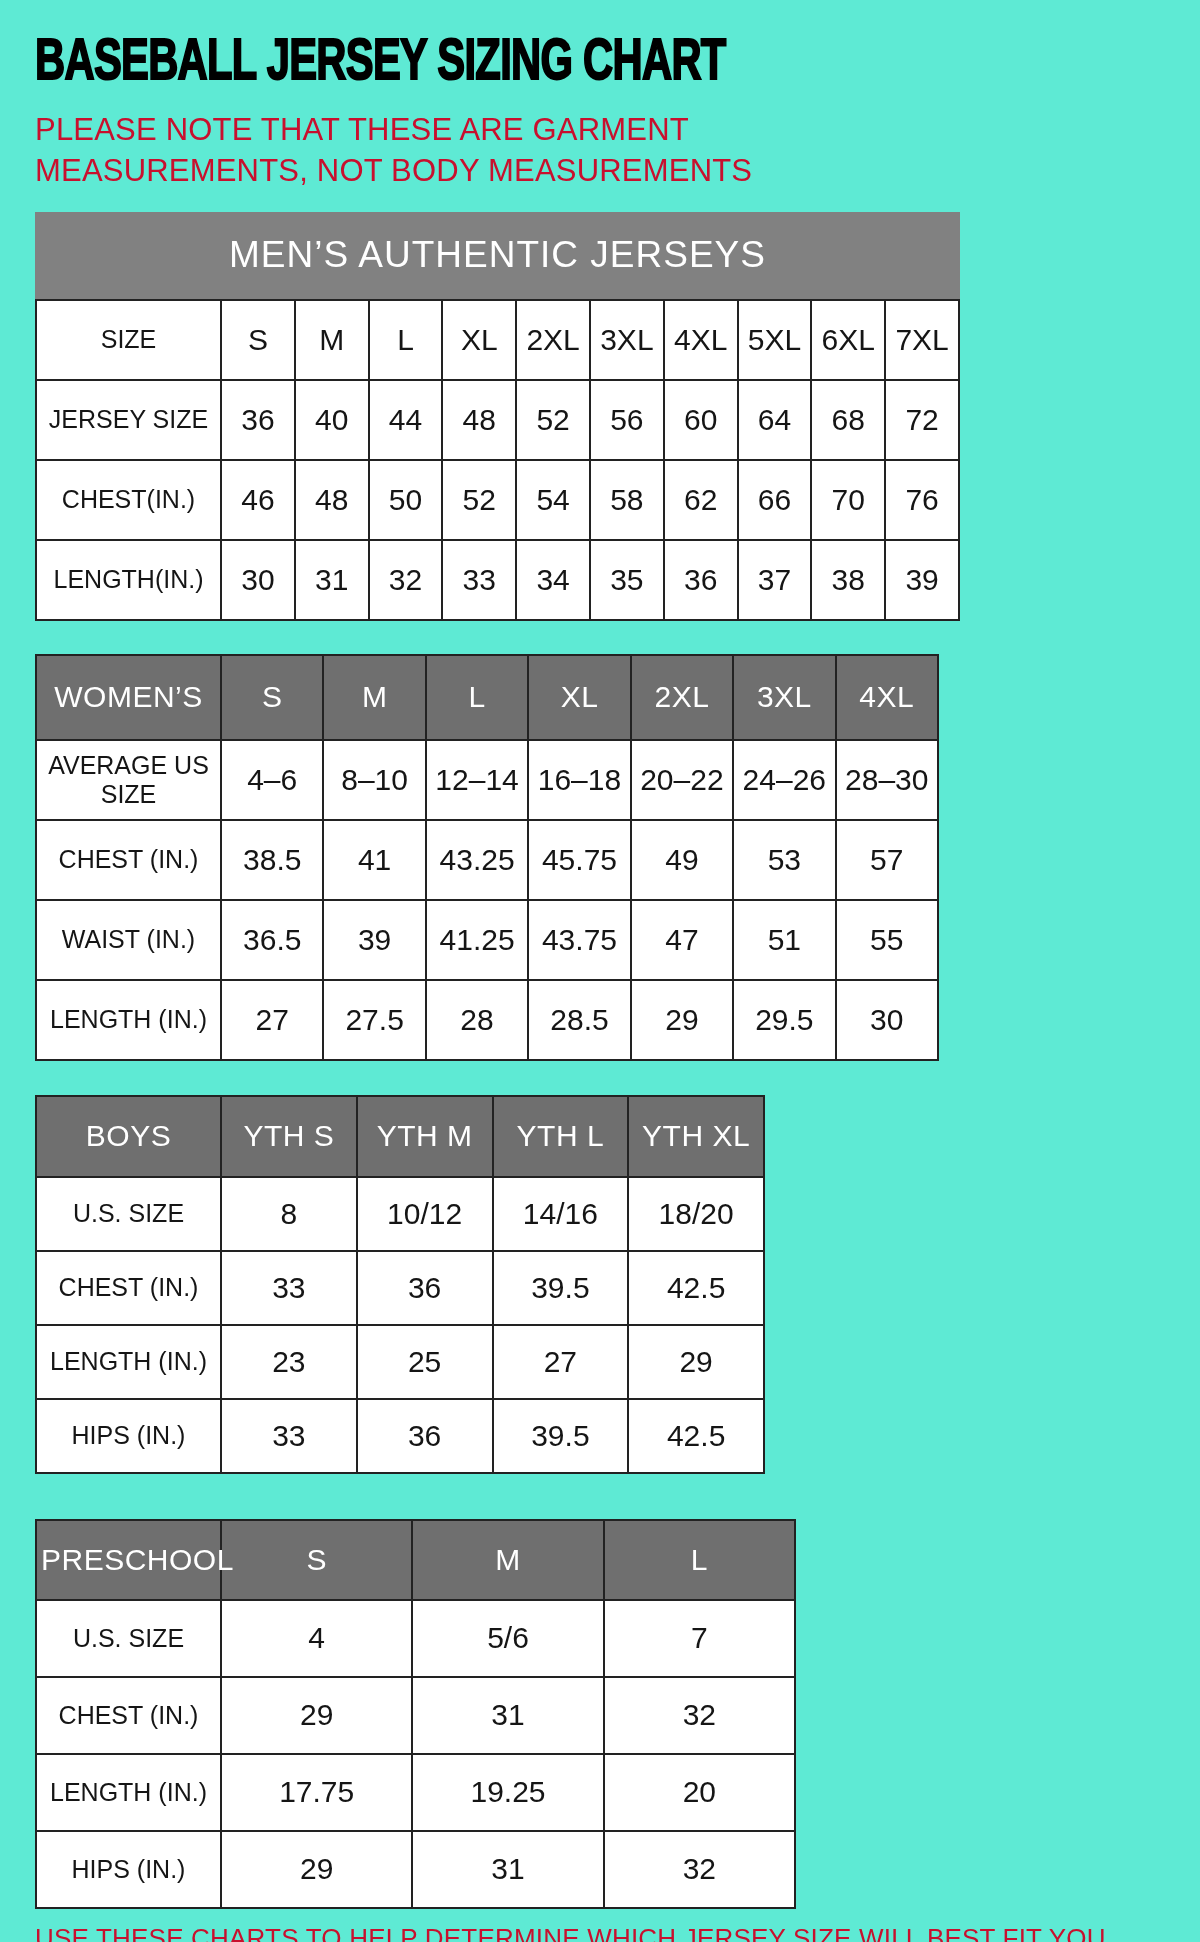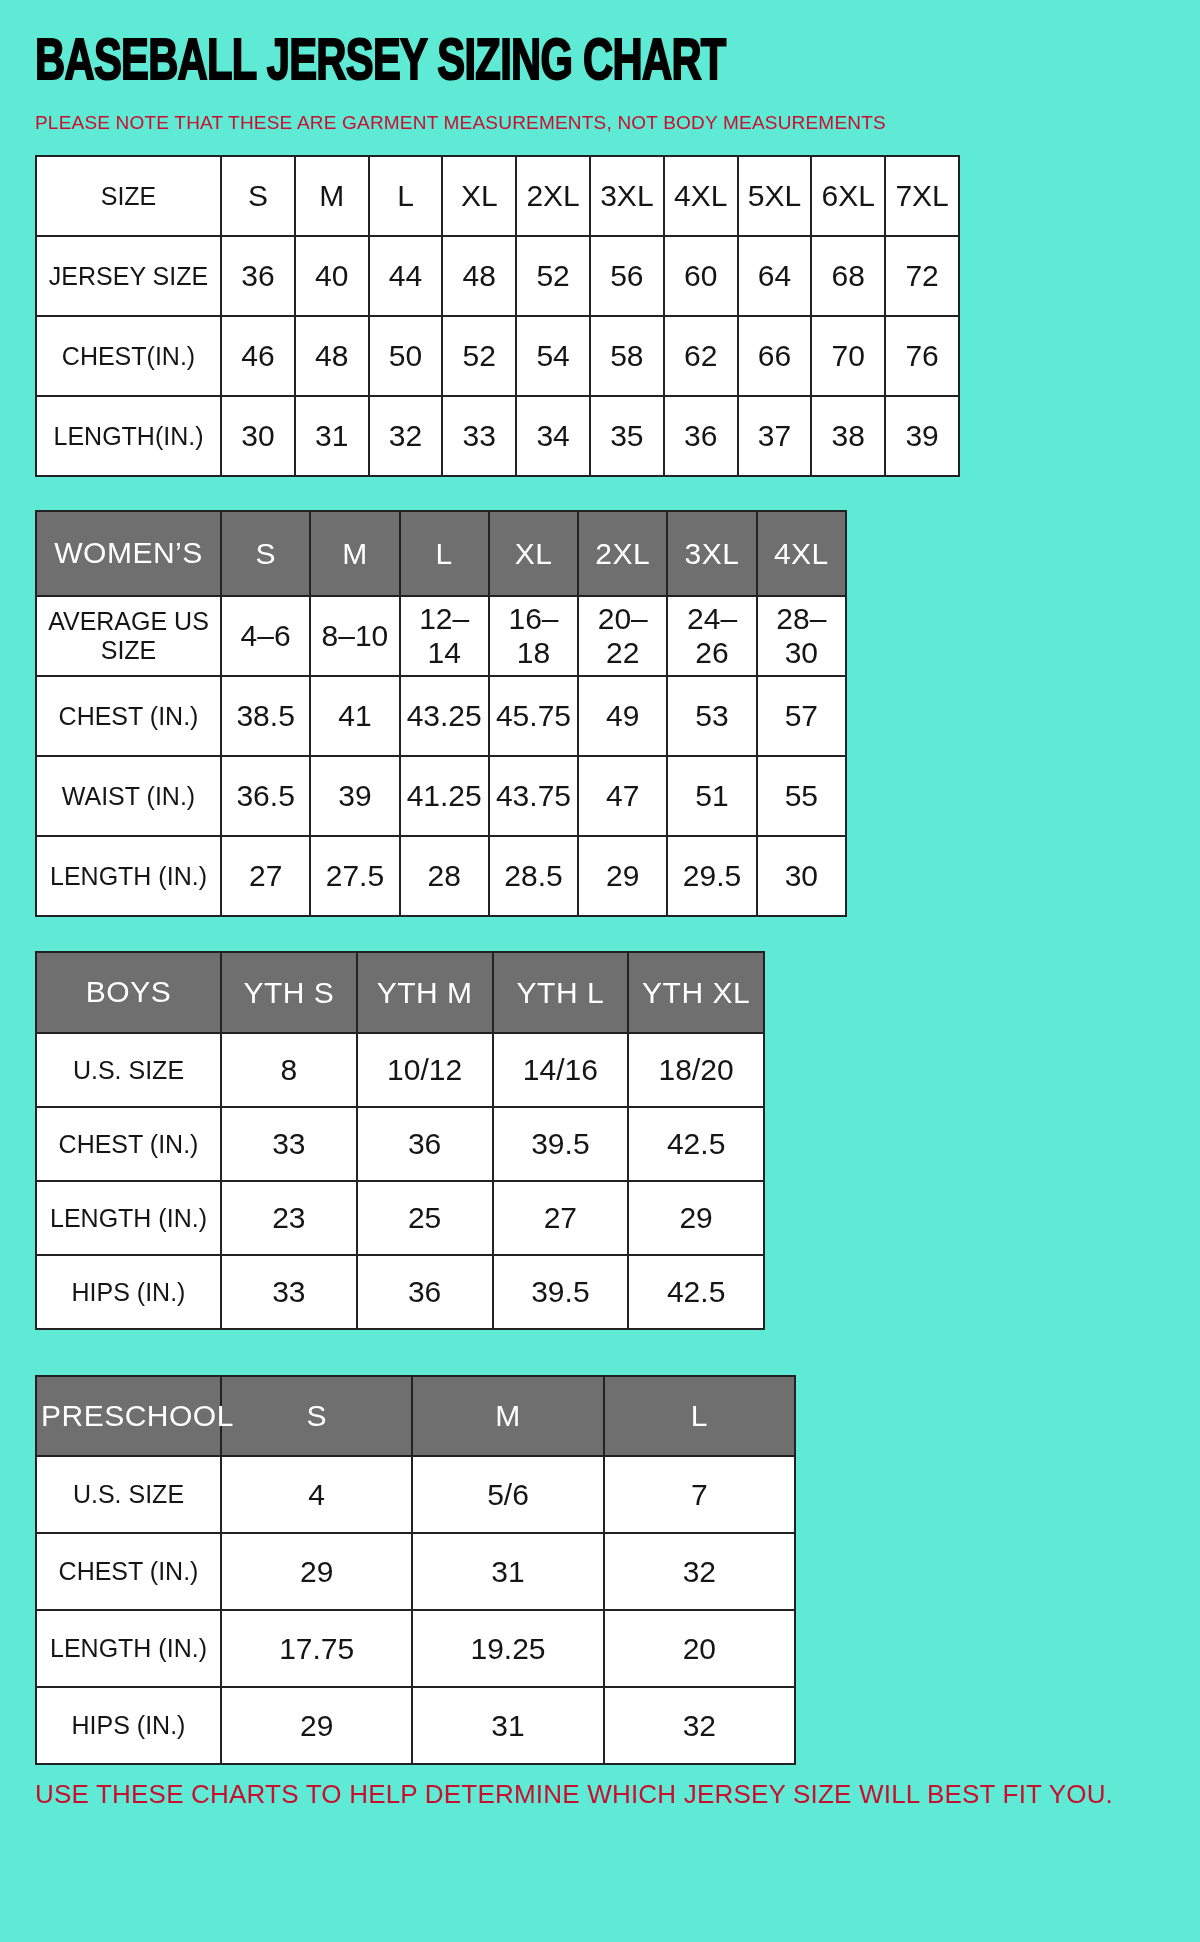"PLEASE NOTE THAT THESE ARE" .note { font-size: 19px -> 31px }
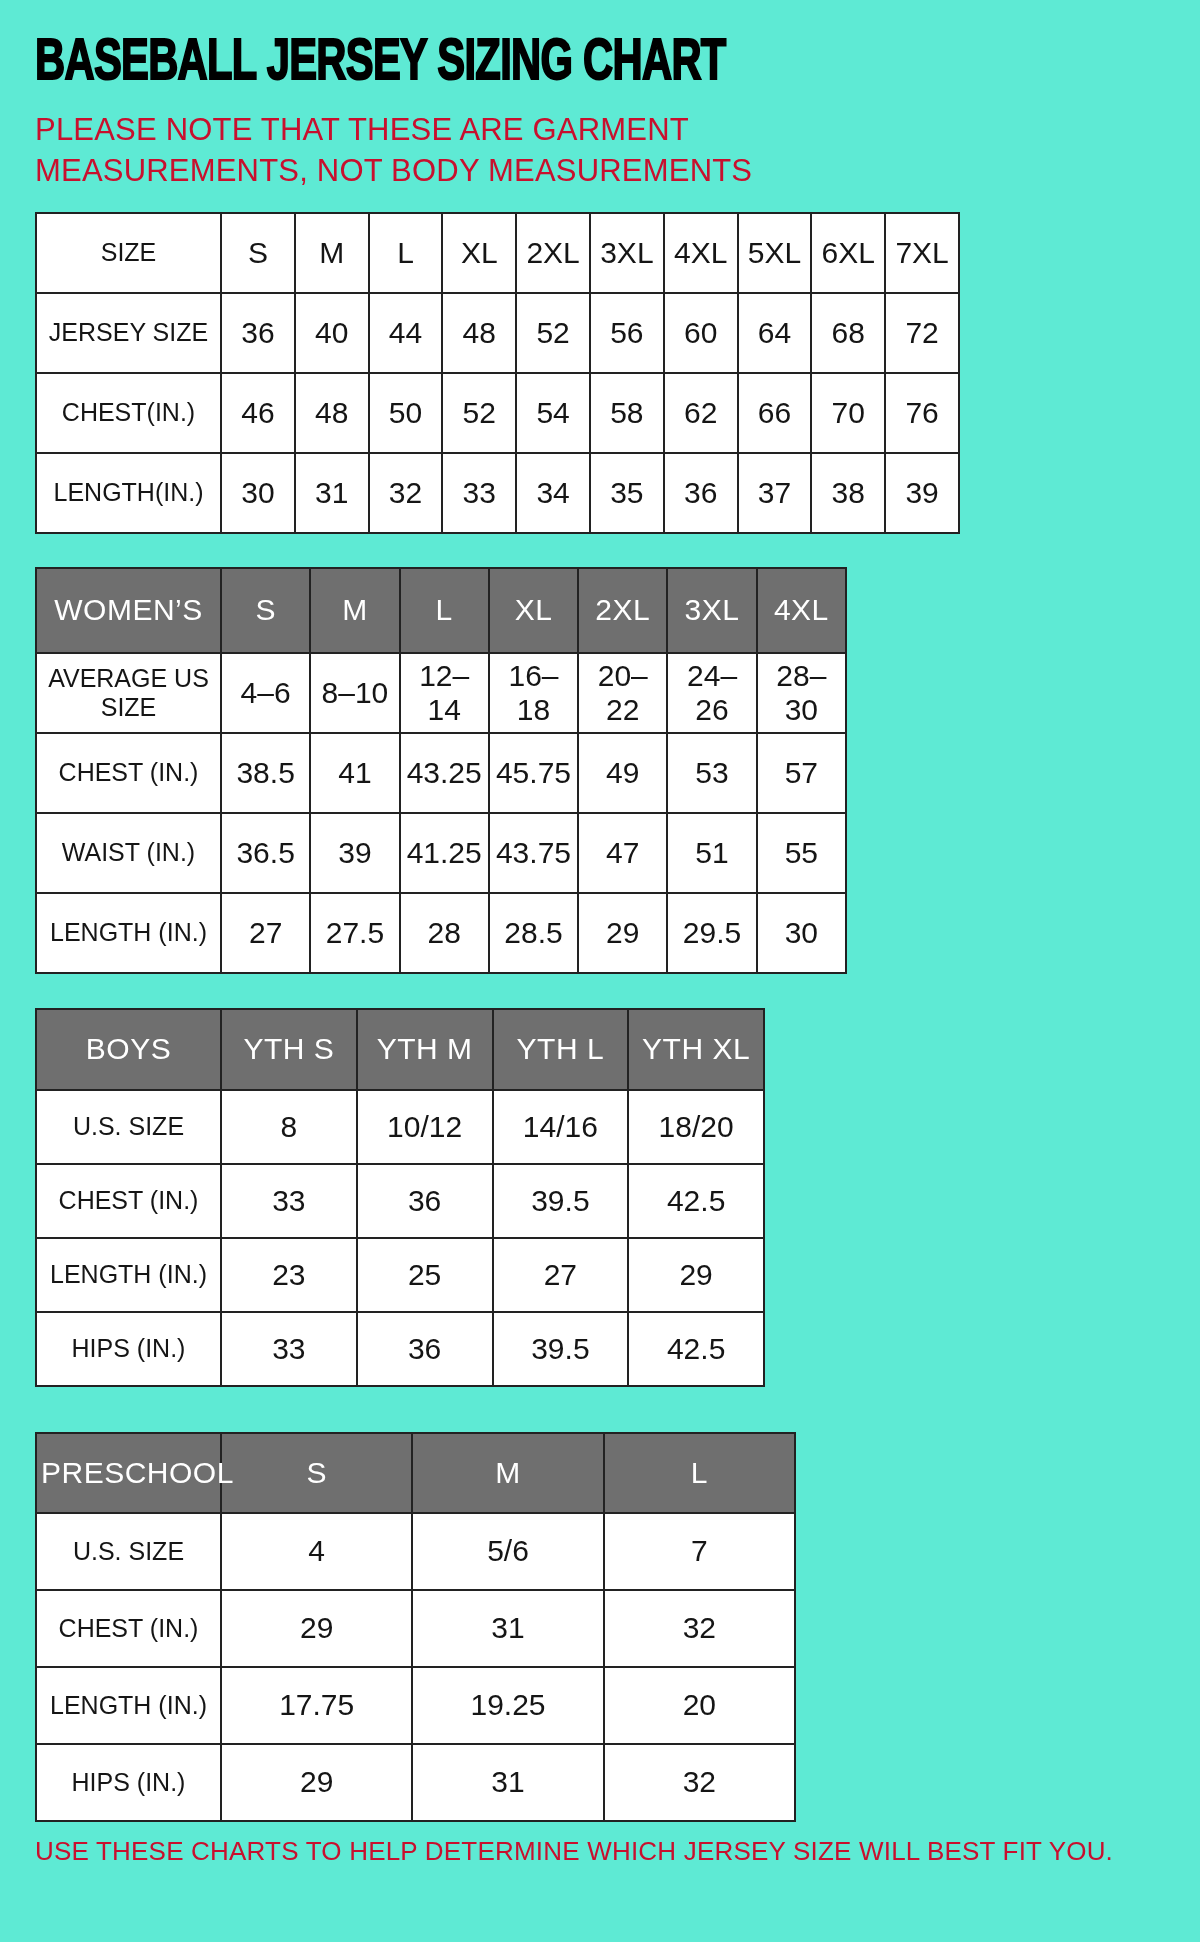"MEN’S AUTHENTIC JERSEYS" div.banner { html: none -> <div>MEN’S AUTHENTIC JERSEYS</div> }
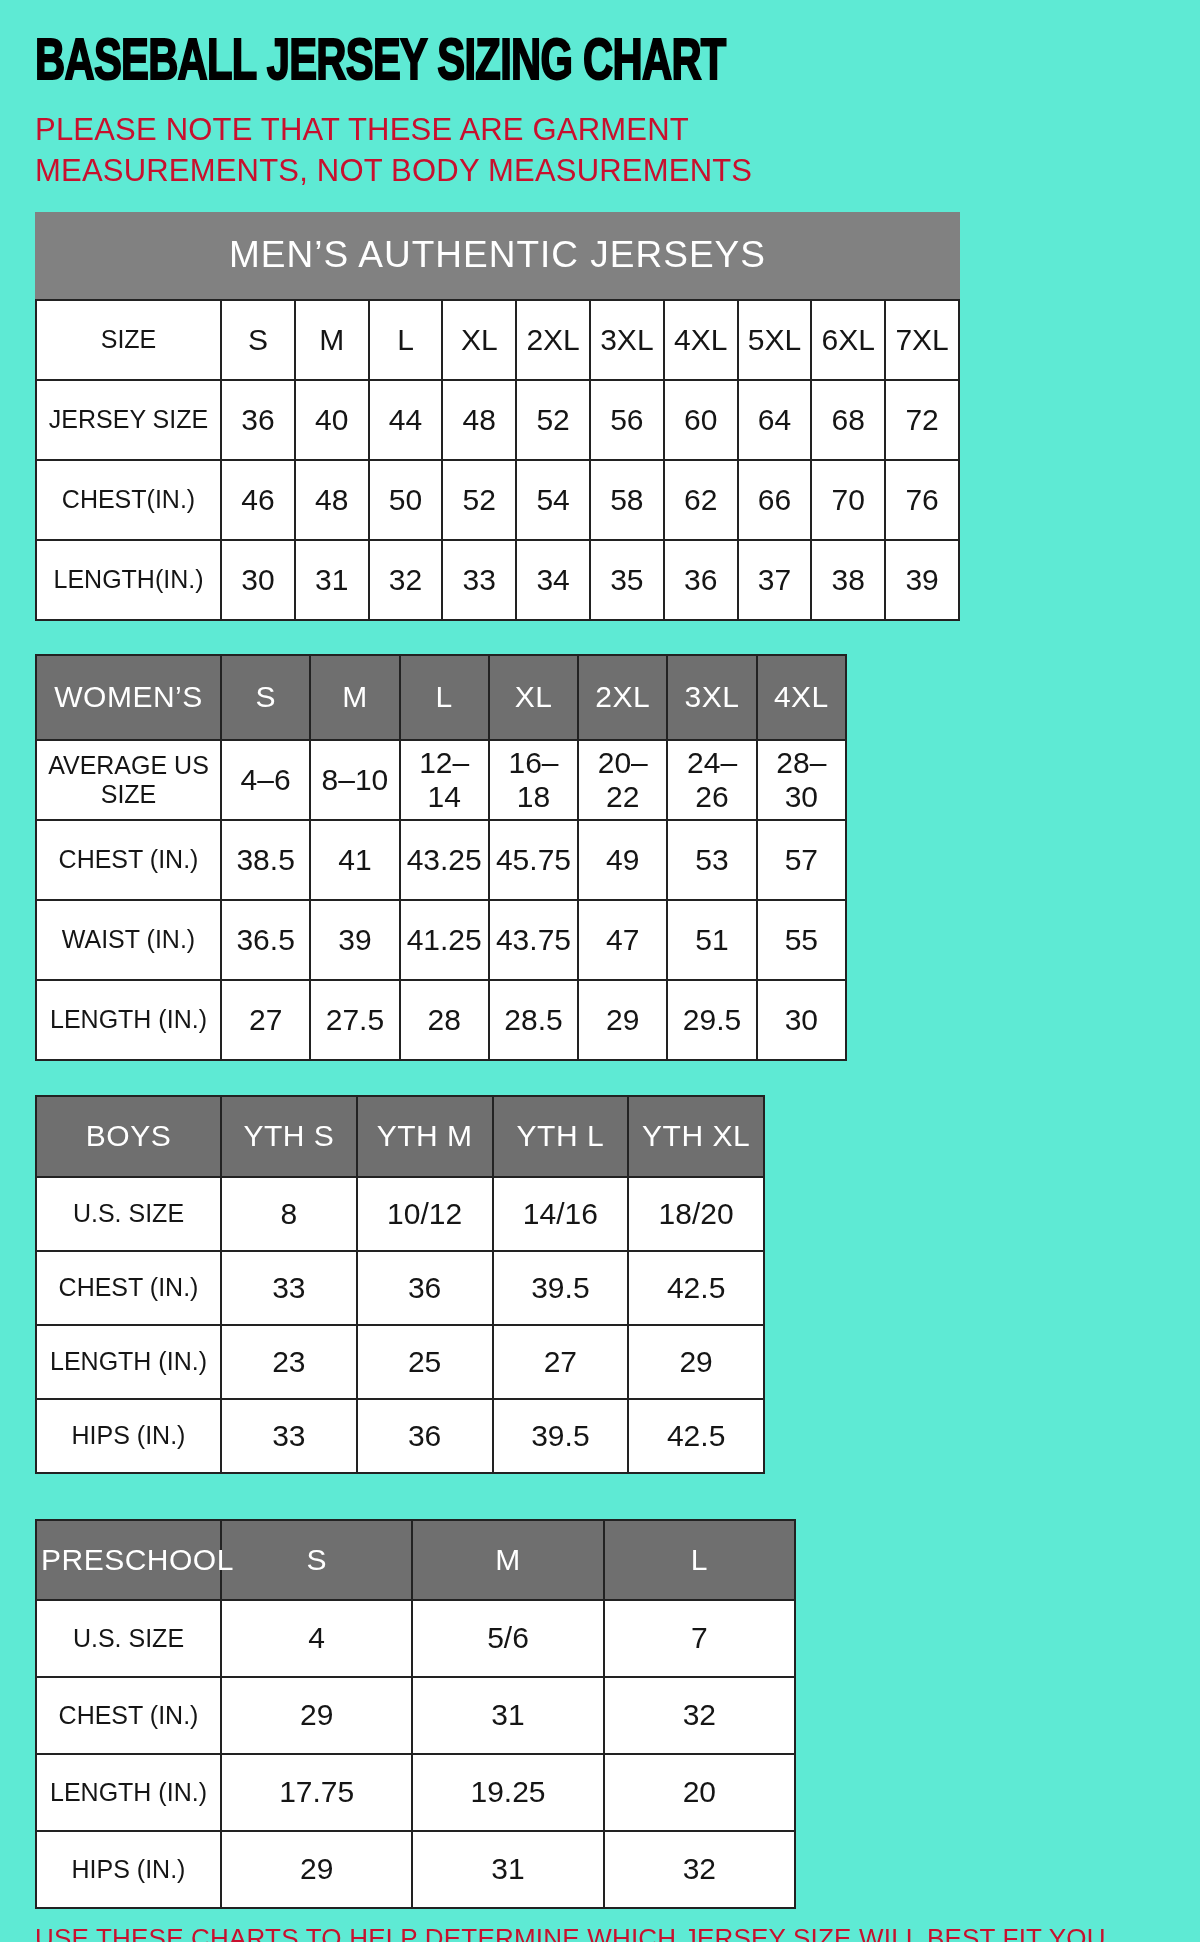"WOMEN’S" .sec-women { width: 812px -> 904px }
